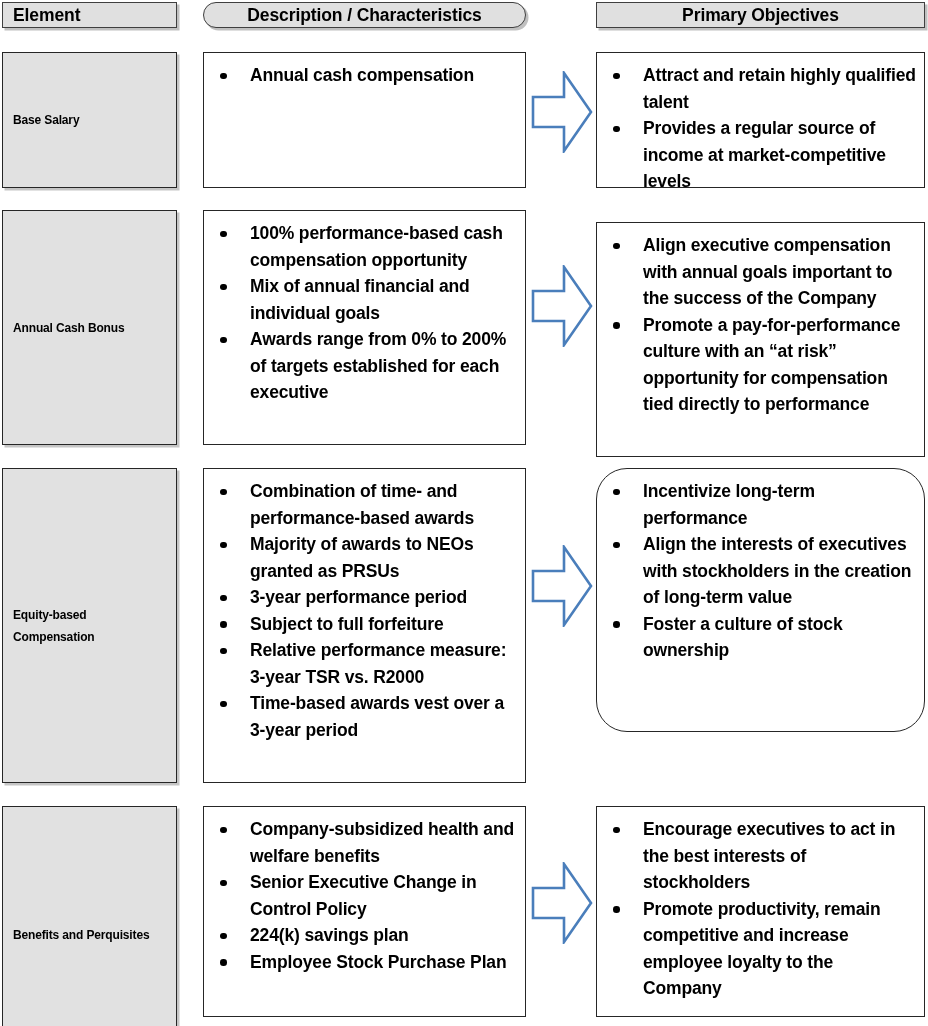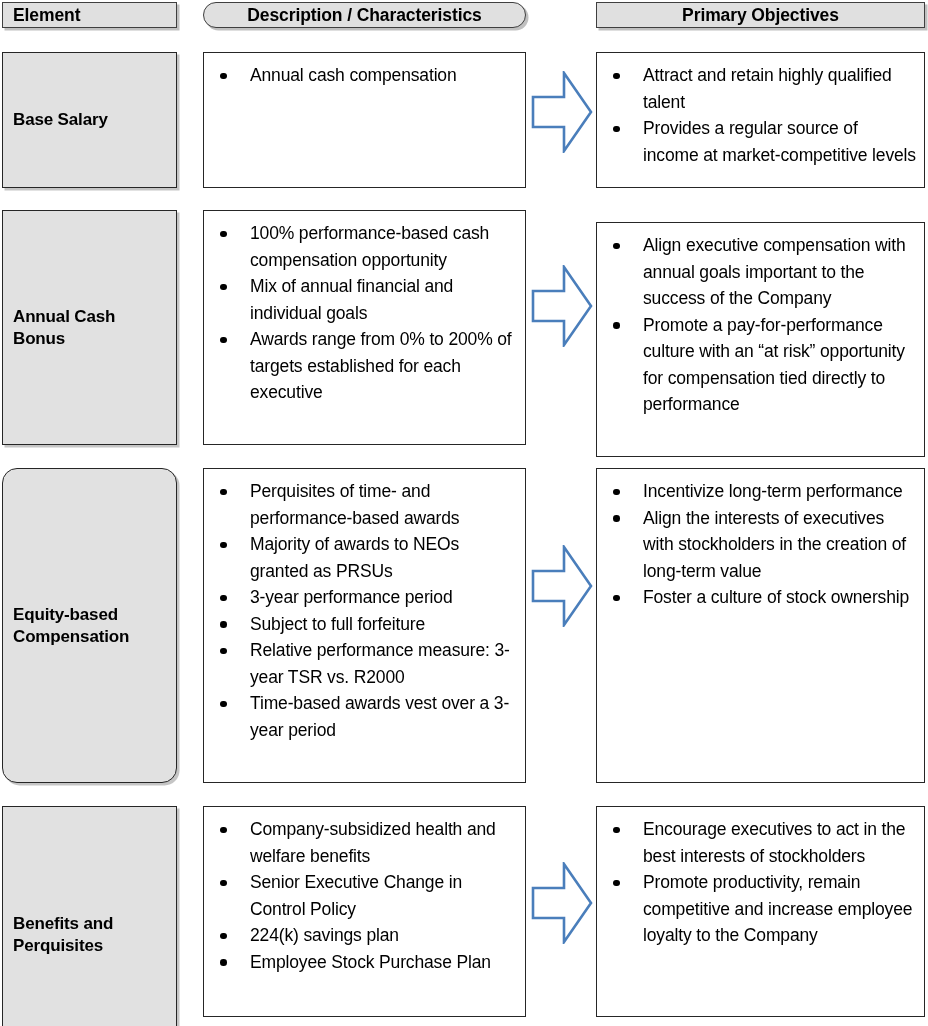"Annual cash compensation" ul.blist li { font-weight: none -> bold }
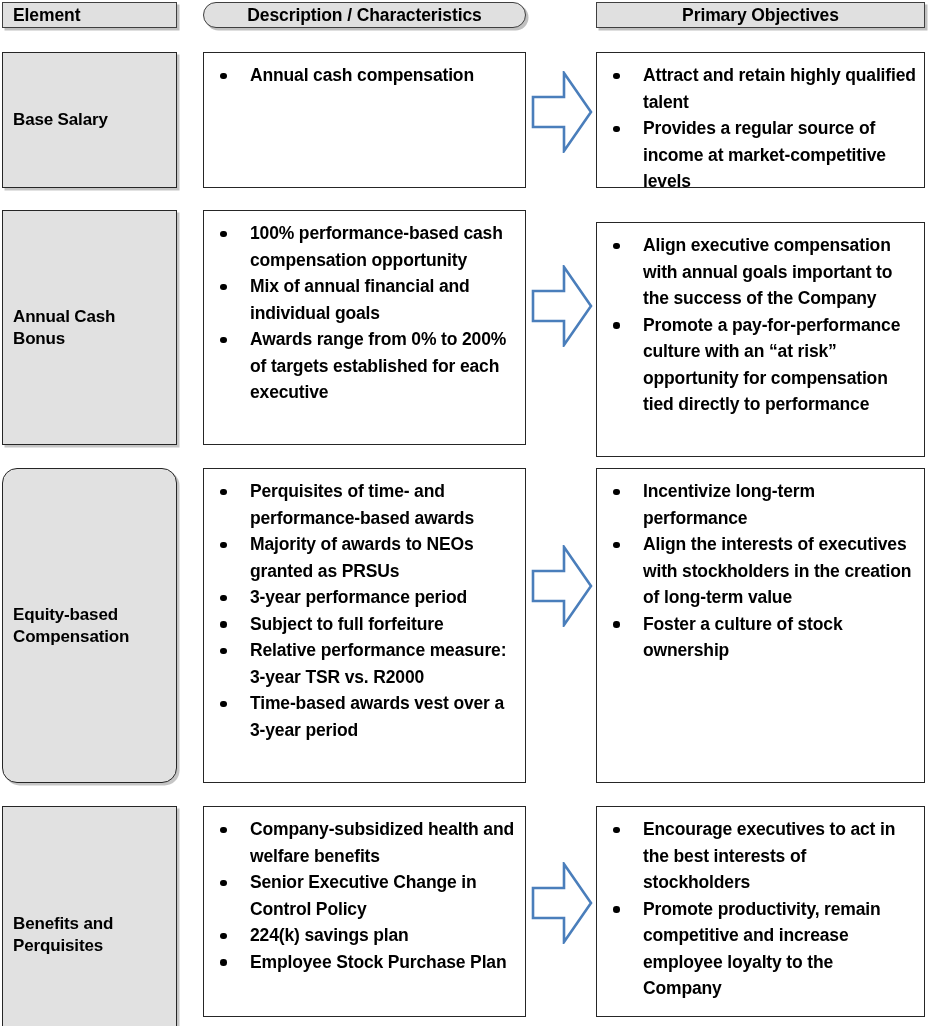"Base Salary" .element-label { font-size: 17px -> 12px }
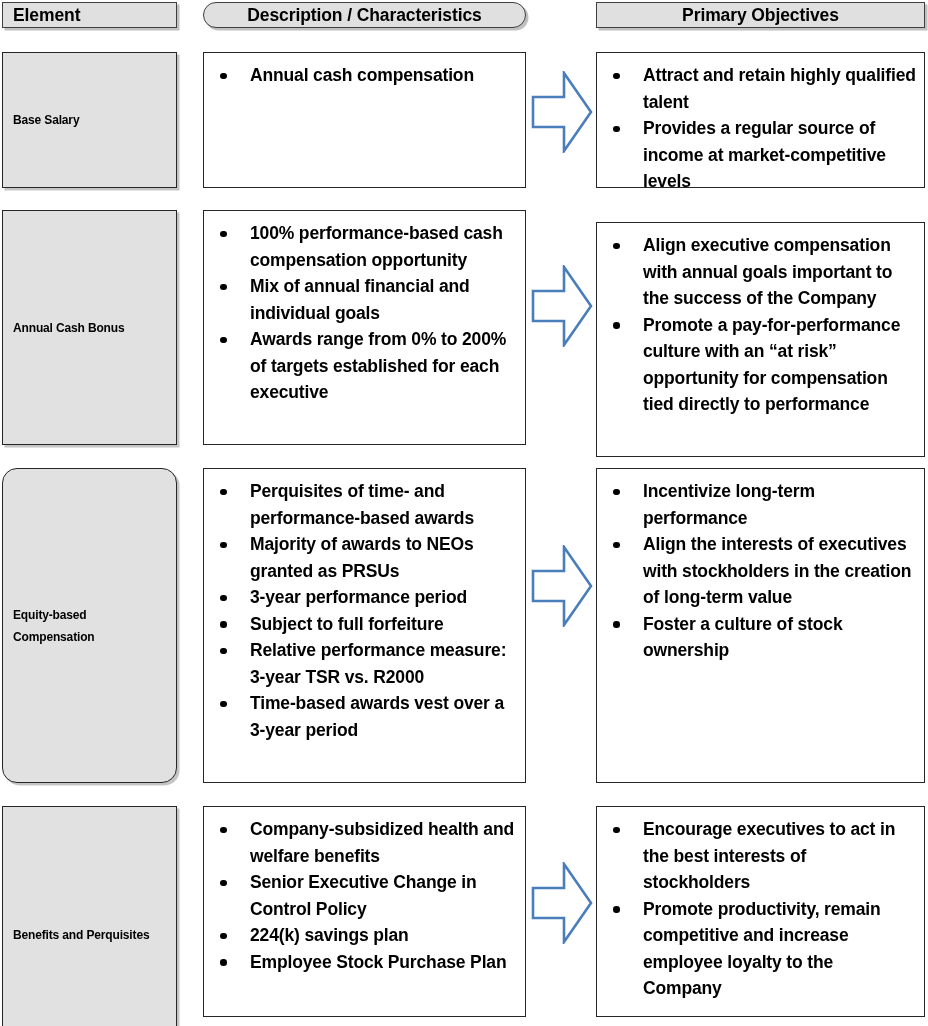"Perquisites of time- and" li { text: Perquisites -> Combination }
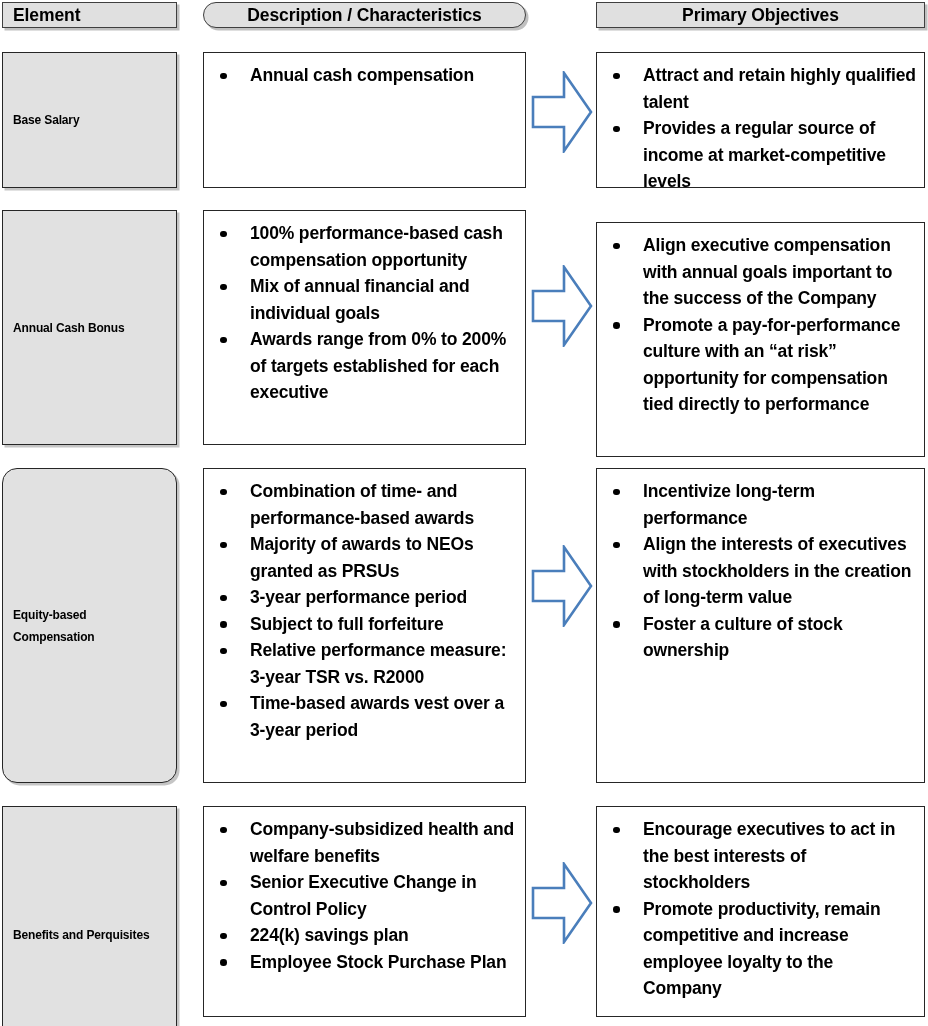"Incentivize long-term performance" div.cell { border-radius: none -> 31px; height: 315px -> 264px }
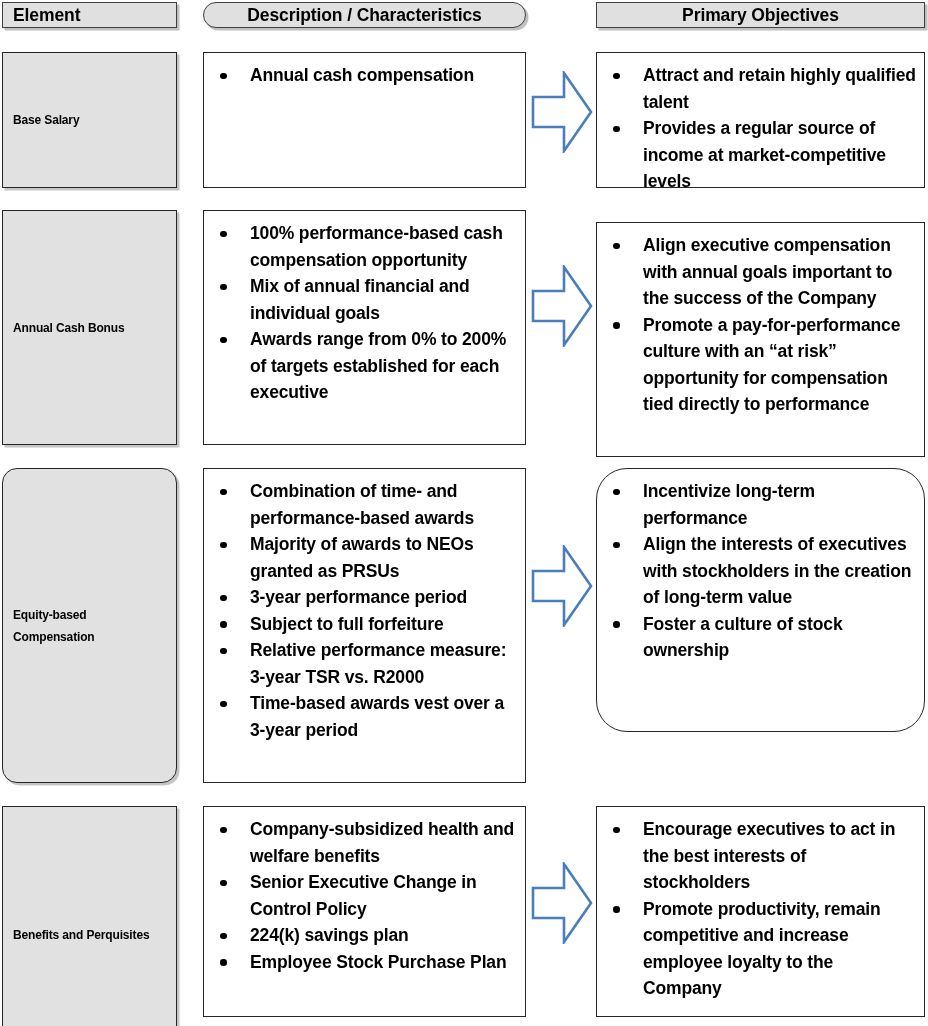"Equity-based Compensation" div.cell { border-radius: 15px -> none }
